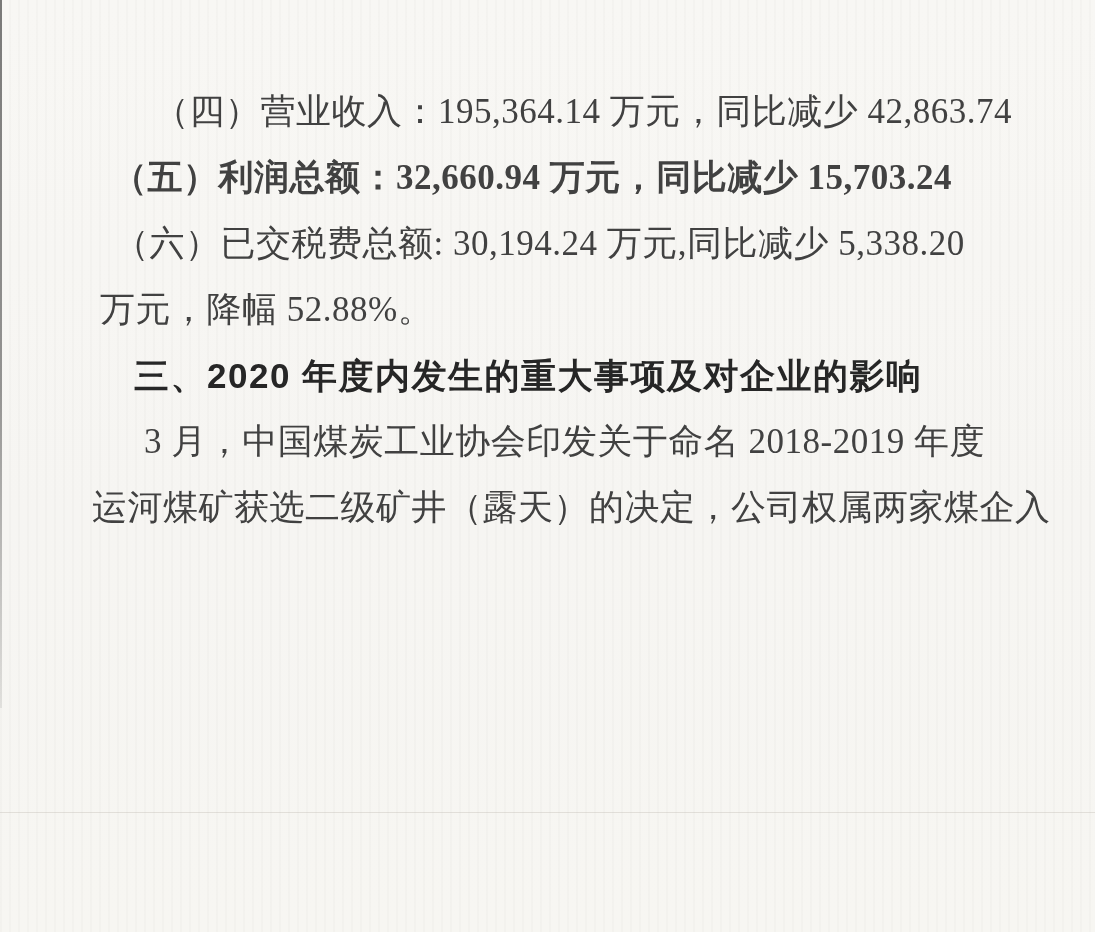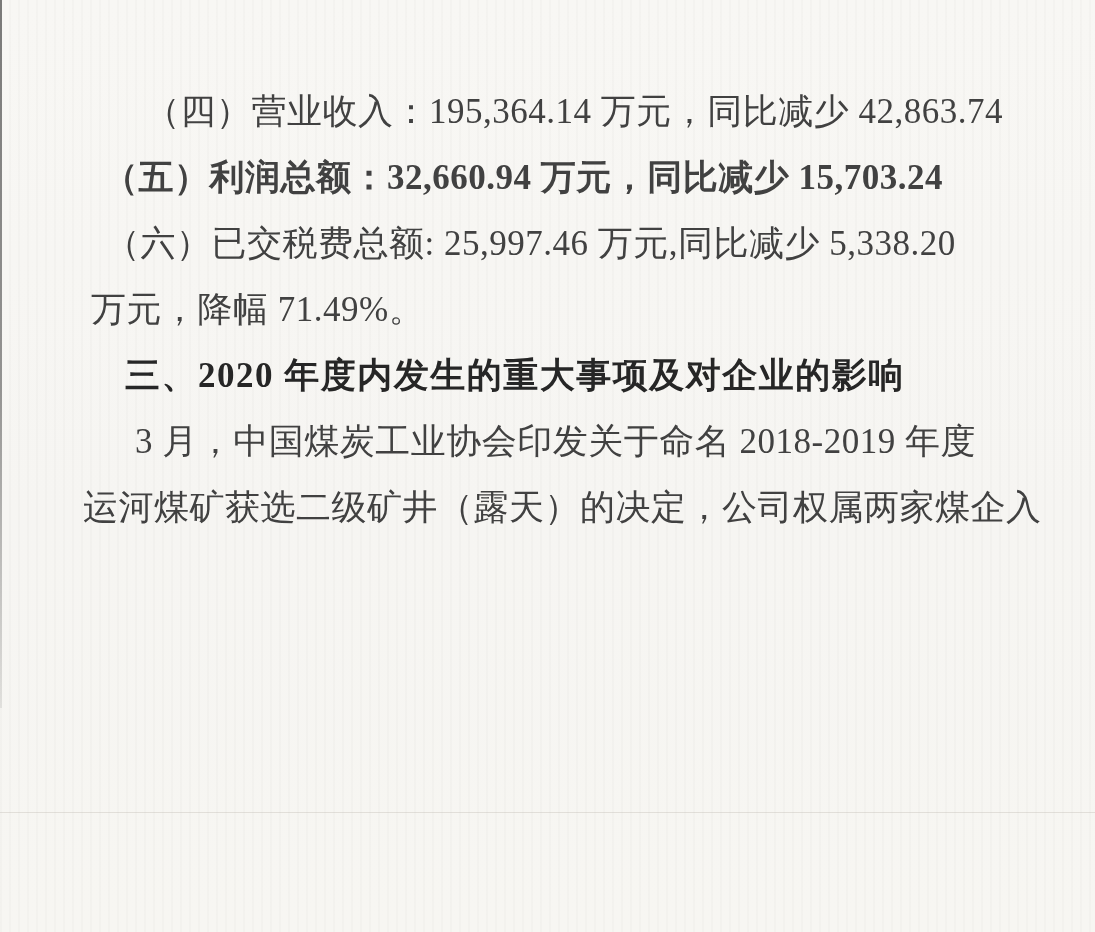"（四）营业收入：195,364.14 万元，同比减少 42,863.74" .text-block { left: 83px -> 92px }
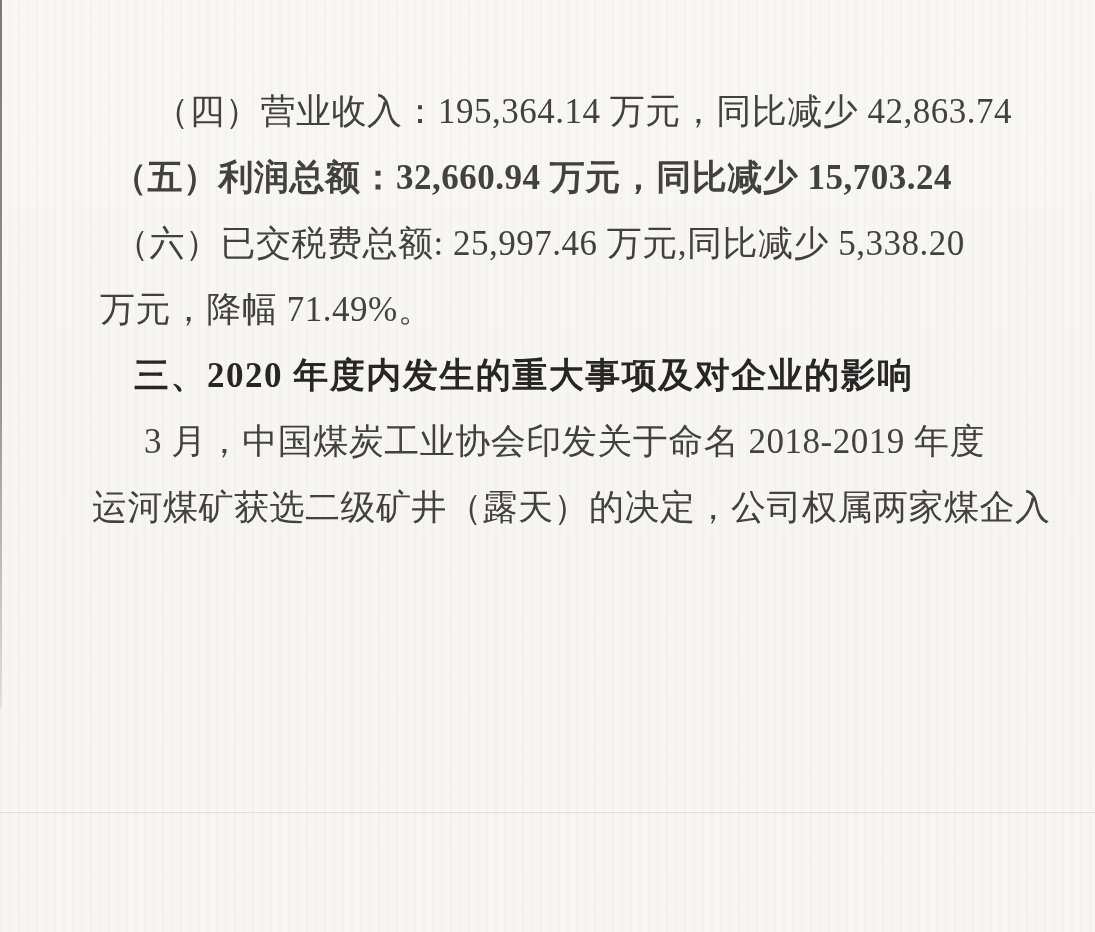"（六）已交税费总额: 25,997.46 万元,同比减少 5,338.20" div.ln { text: 25,997.46 -> 30,194.24 }
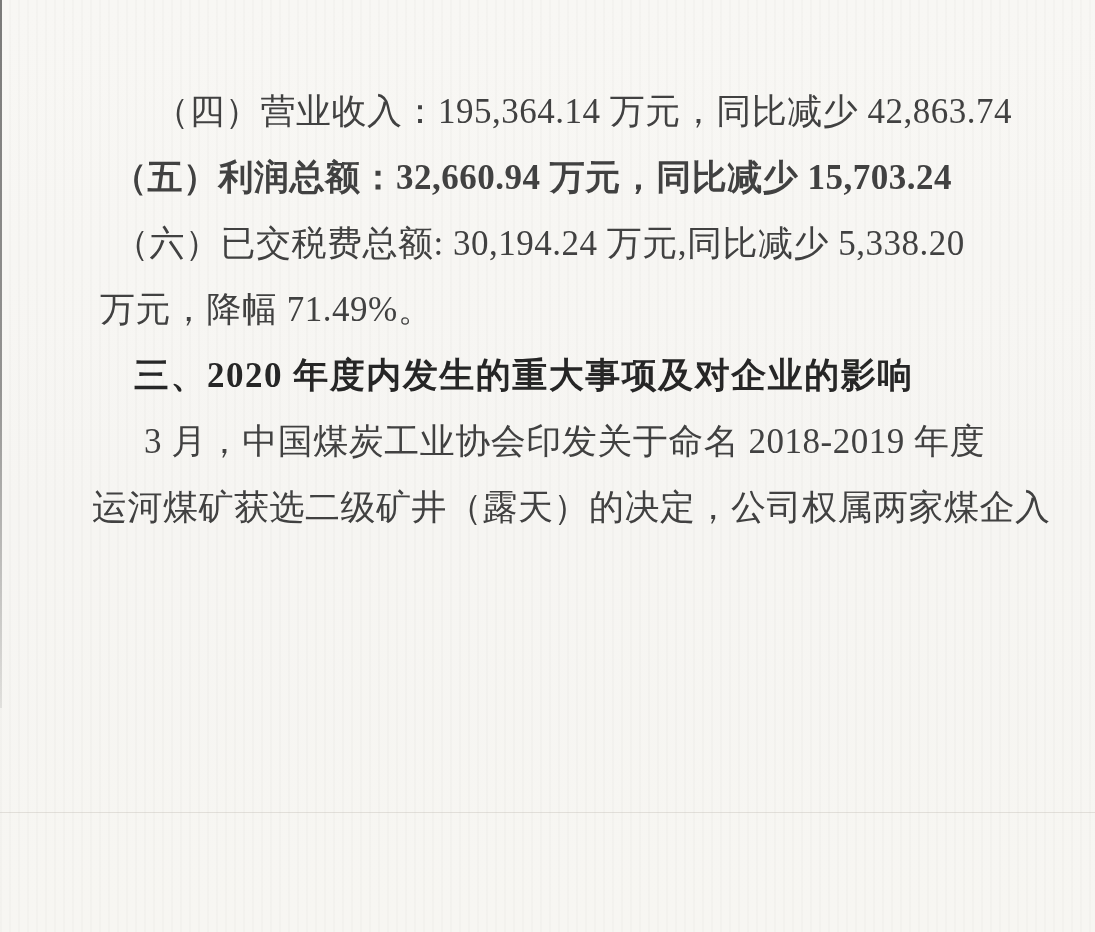"万元，降幅 71.49%。" div.ln { text: 71.49% -> 52.88% }
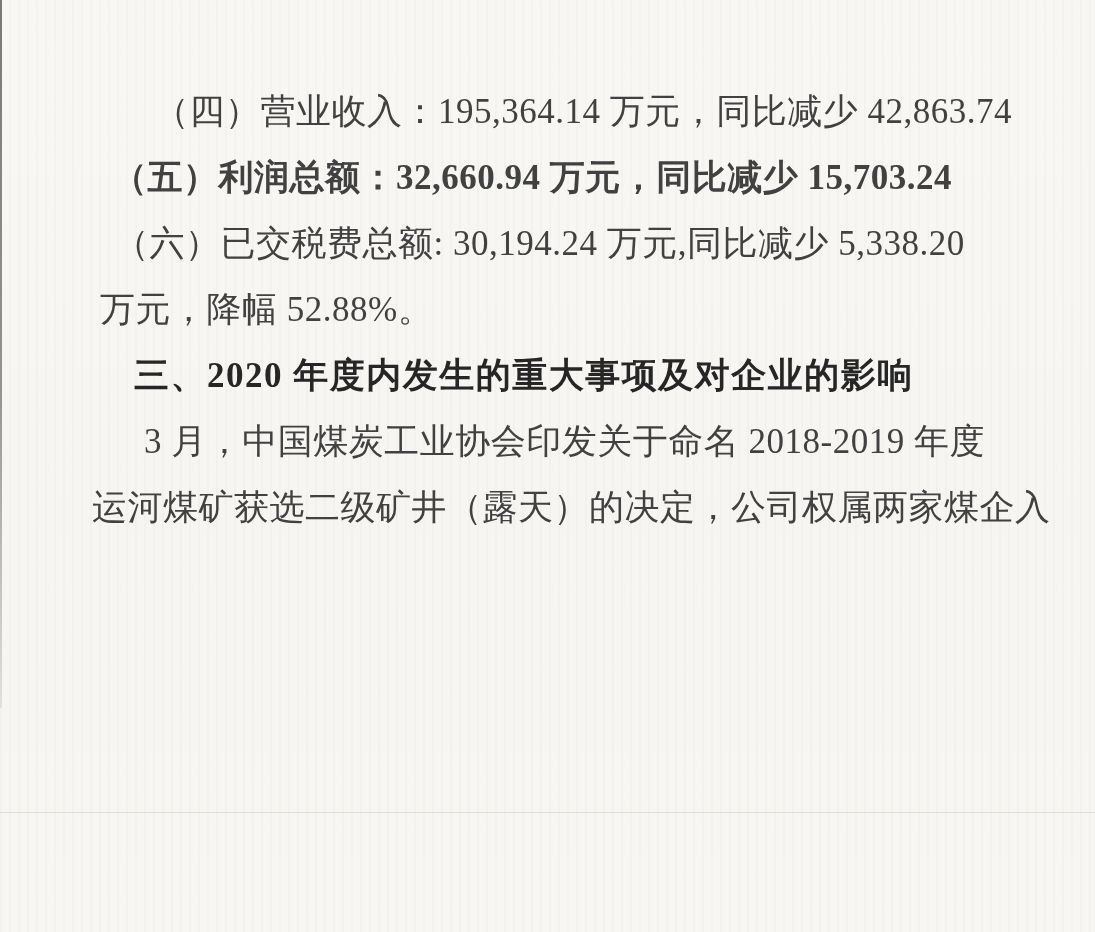"三、2020 年度内发生的重大事项及对企业的影响" .ln.heading { font-family: Liberation Serif, serif -> Liberation Sans, sans-serif }
